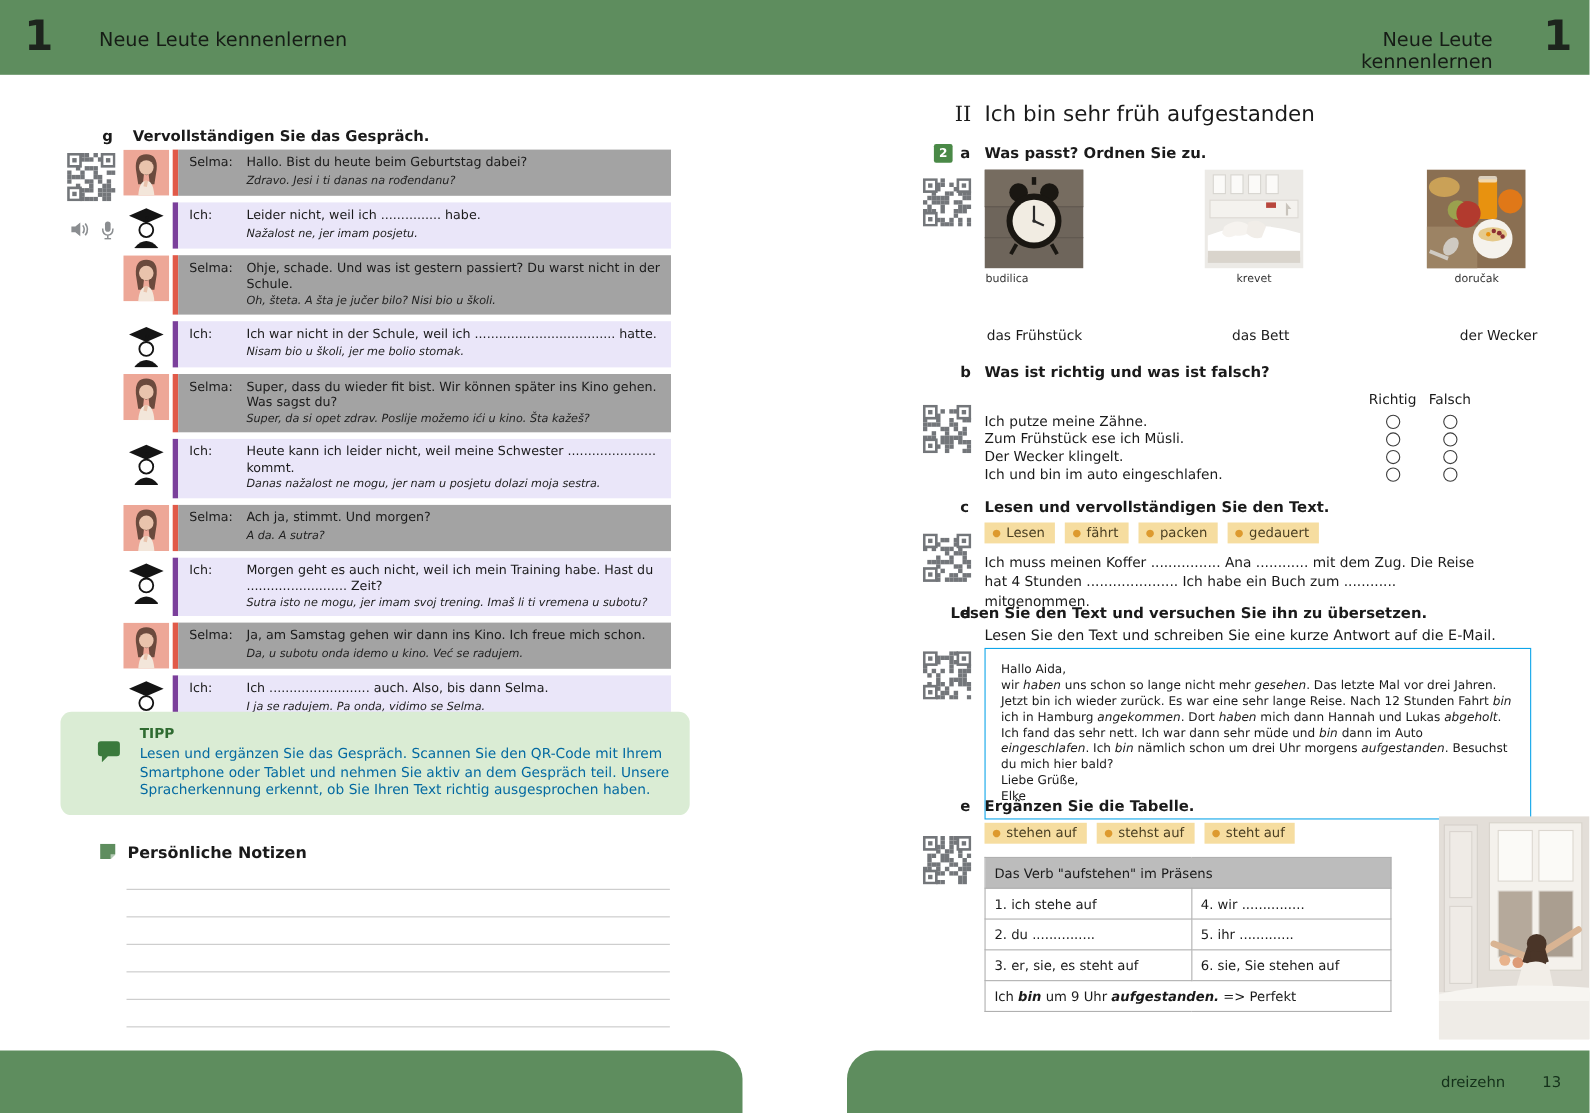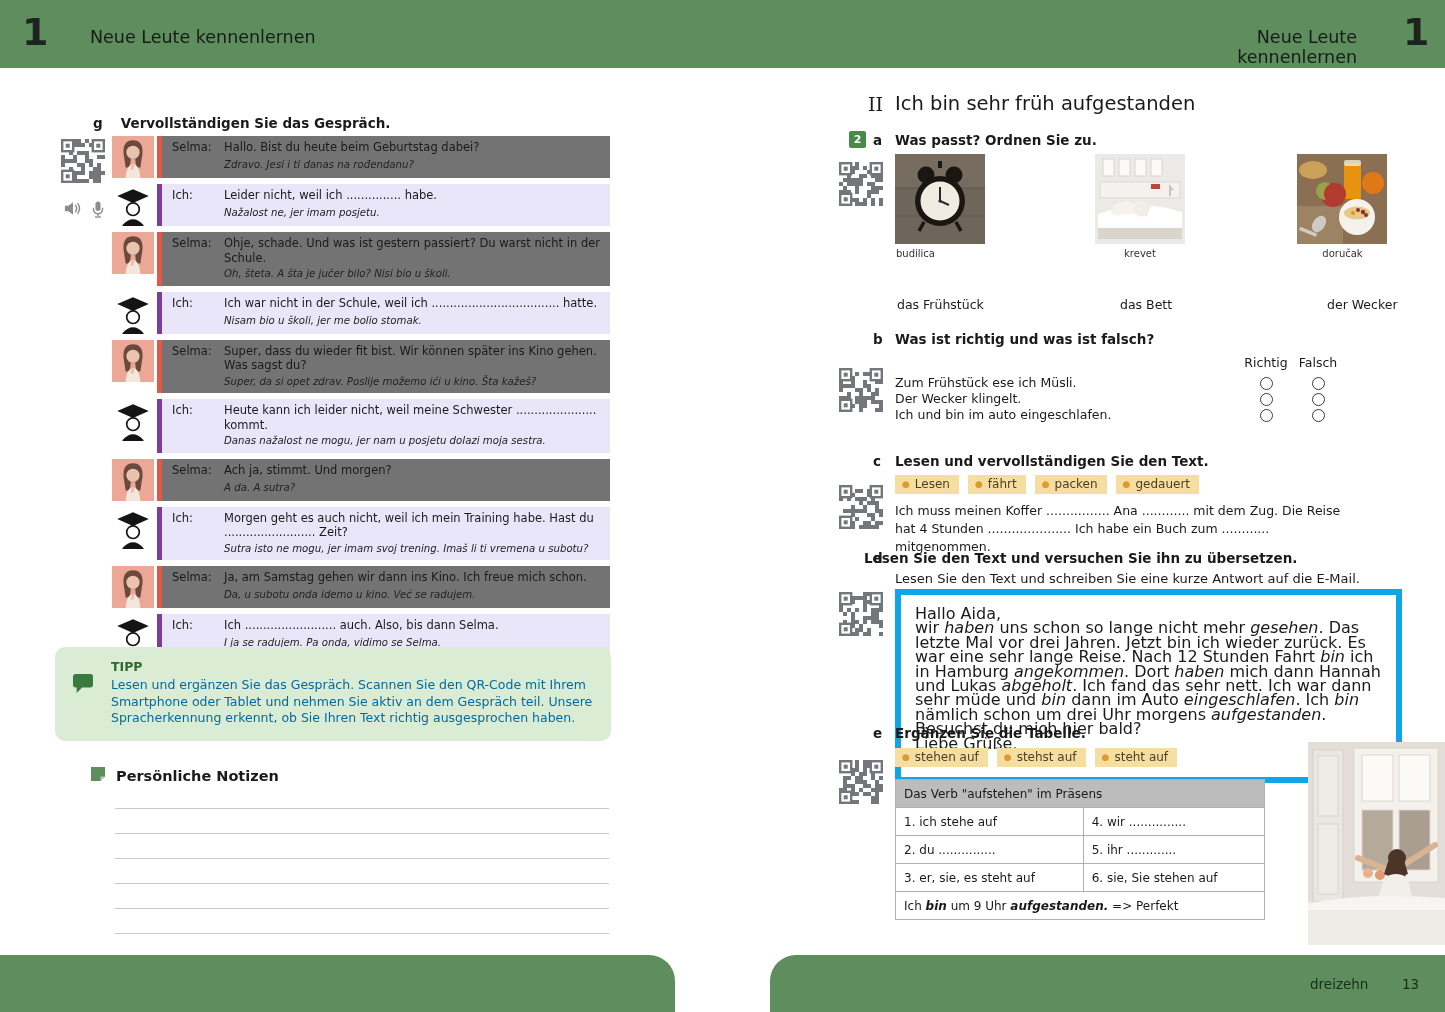"Selma:" .selma .d-body { background: #737373 -> #a3a3a3 }
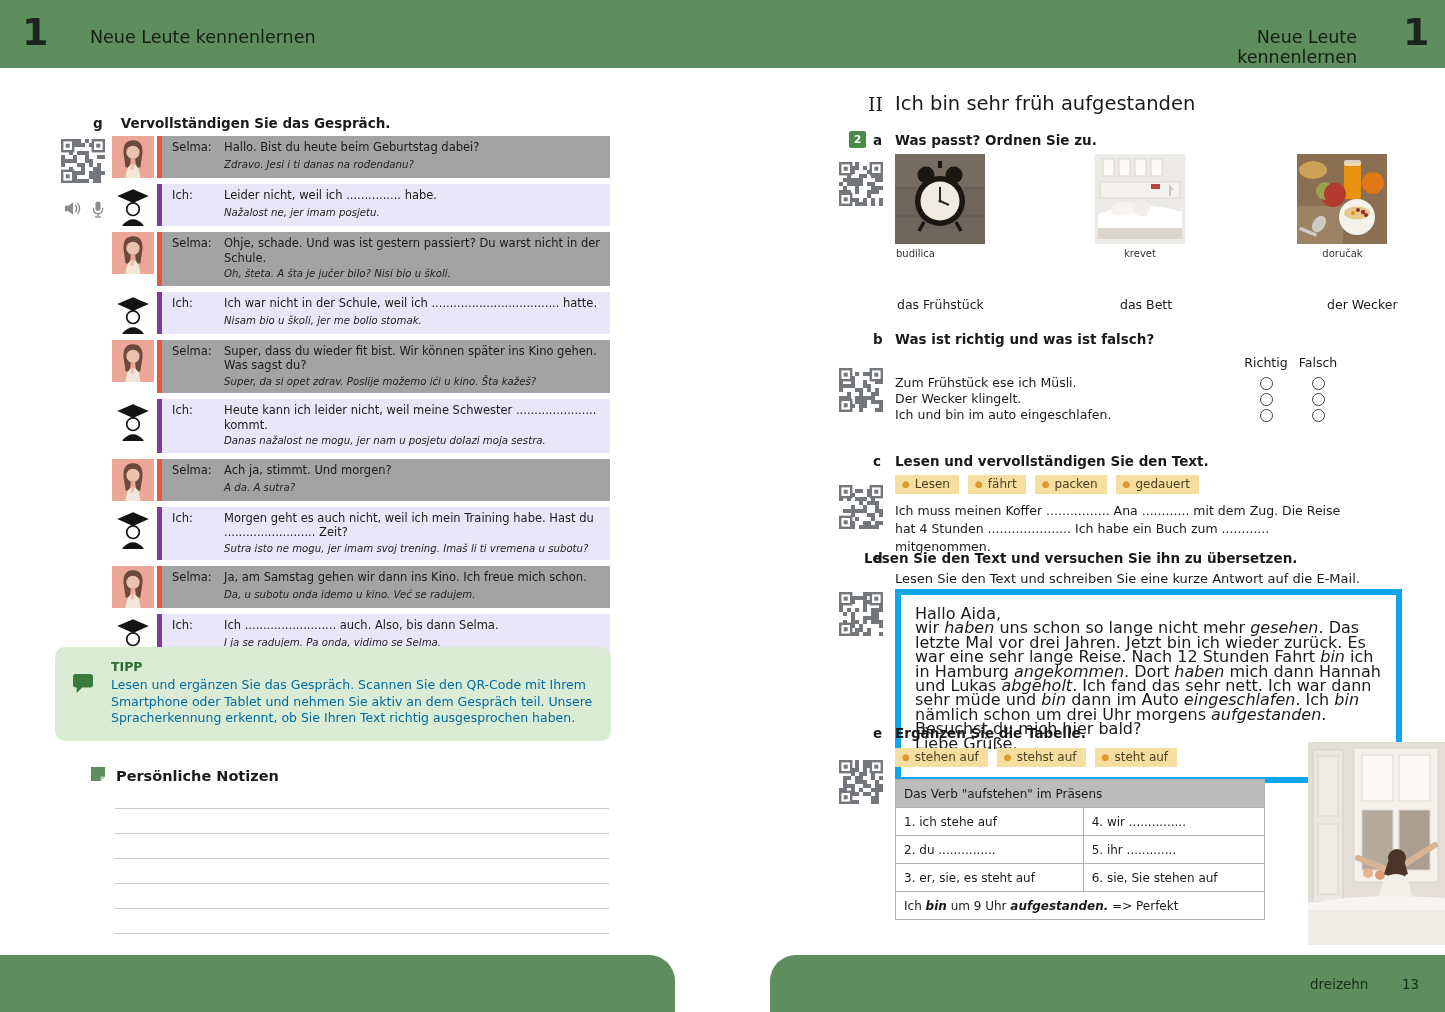"Ich putze meine Zähne." div.b-row { html: none -> <div> <div>Ich putze meine Zähne.</div> <div> <div></div> </div> <div> <div></div> </div> </div> }
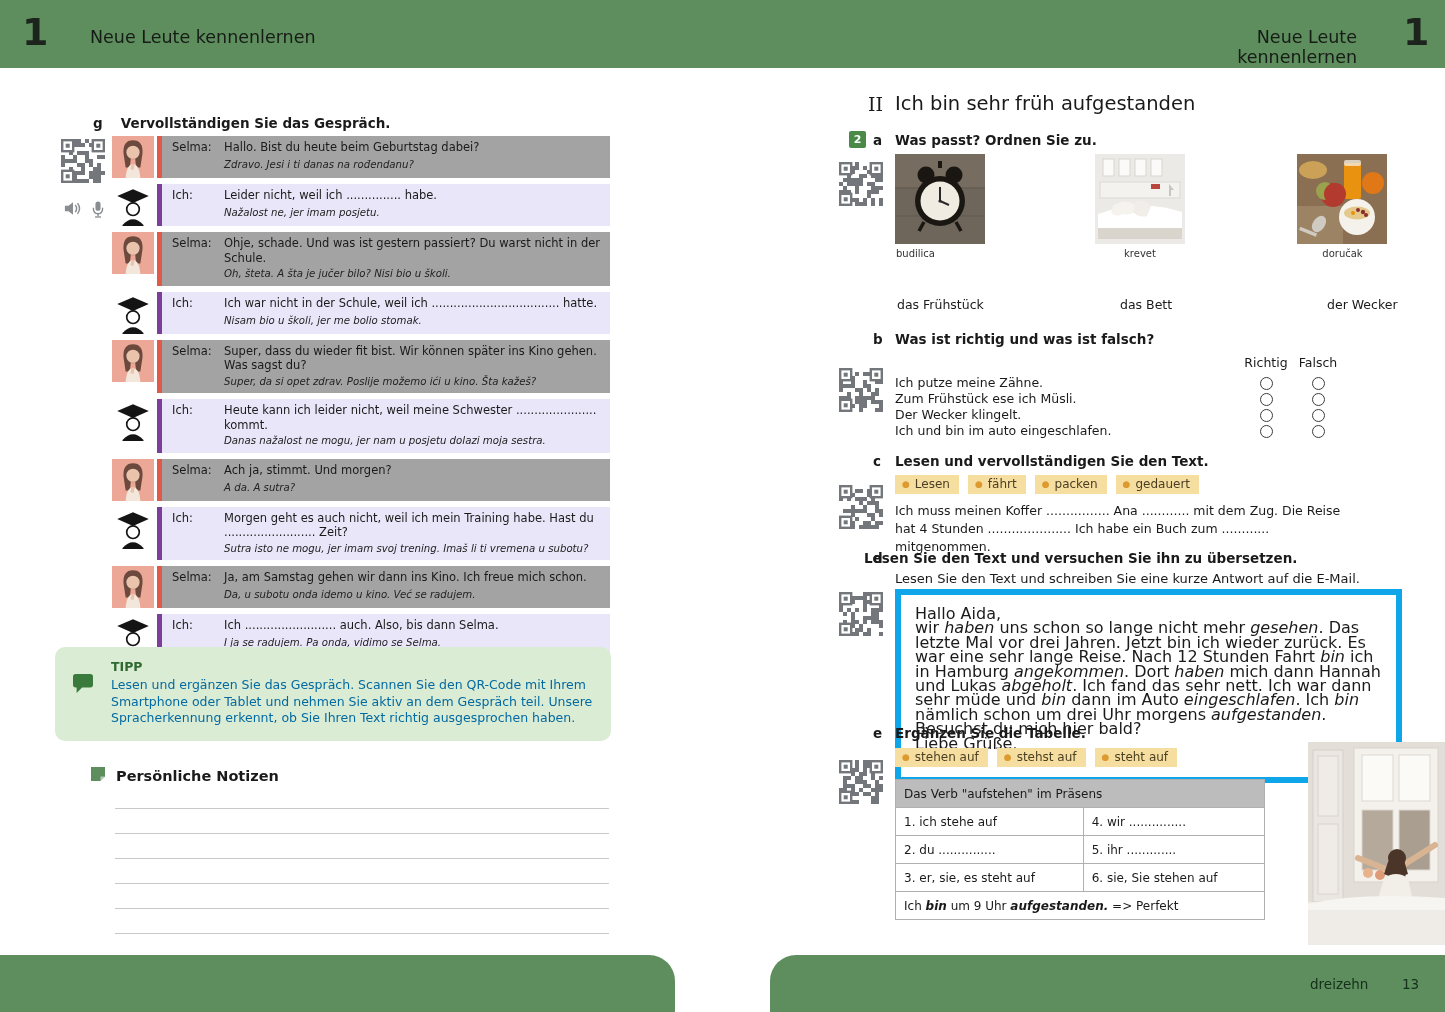"Hallo Aida," .email-box { border: 6px solid #0ea5e9 -> 1px solid #0ea5e9; font-size: 16px -> 11px }
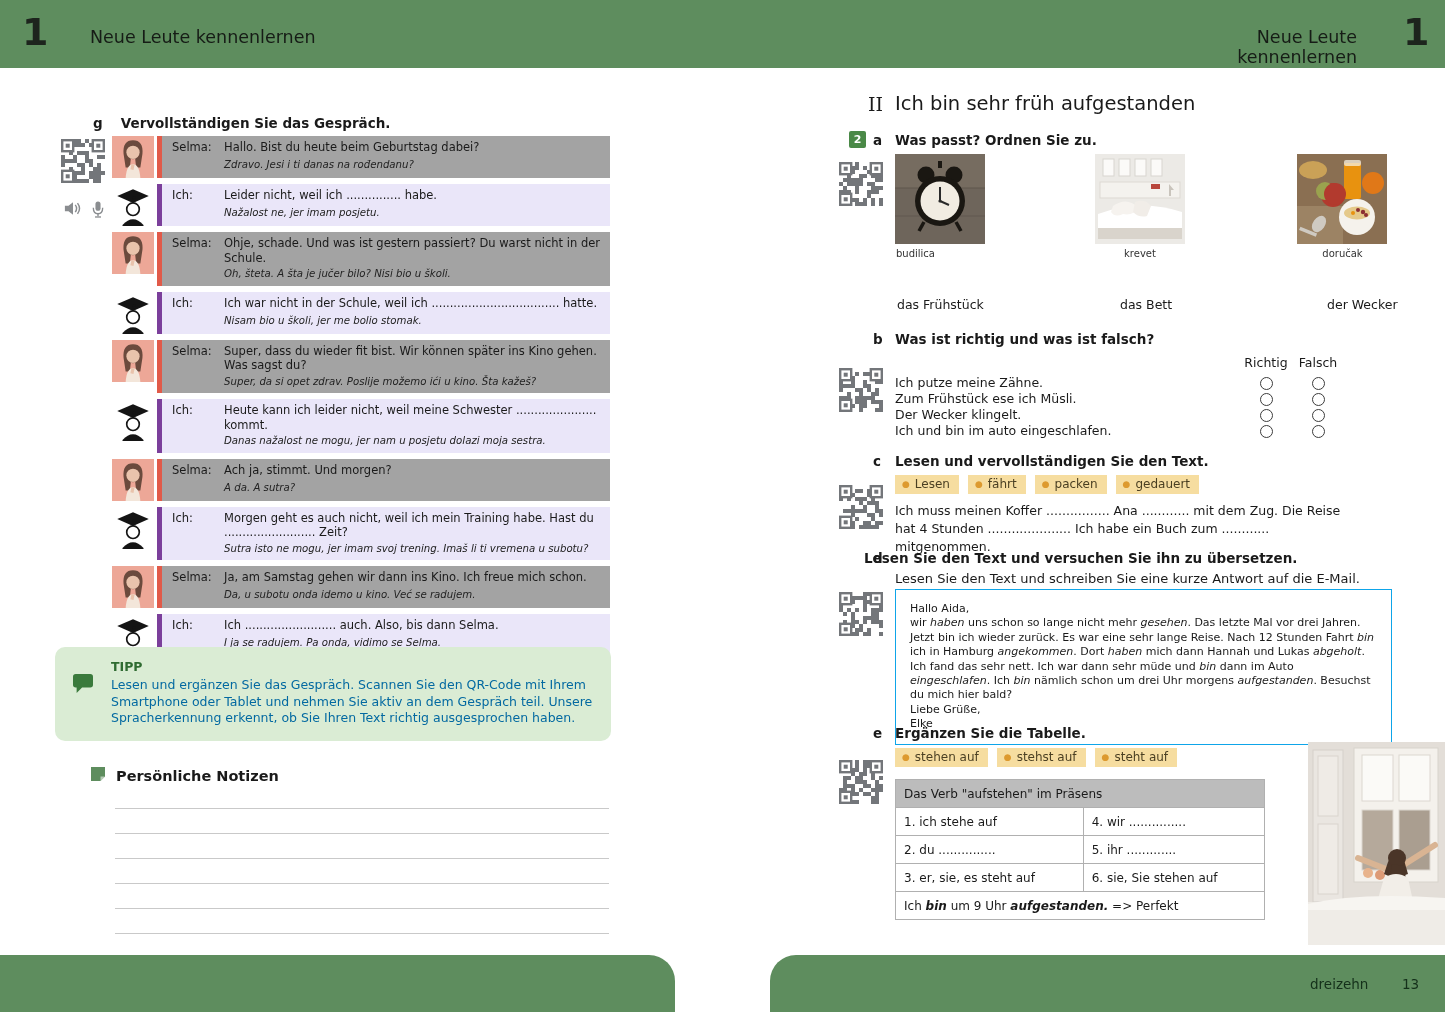"TIPP" .tipp { padding: 12px 18px 14px 17px -> 12px 18px 14px 33px }
